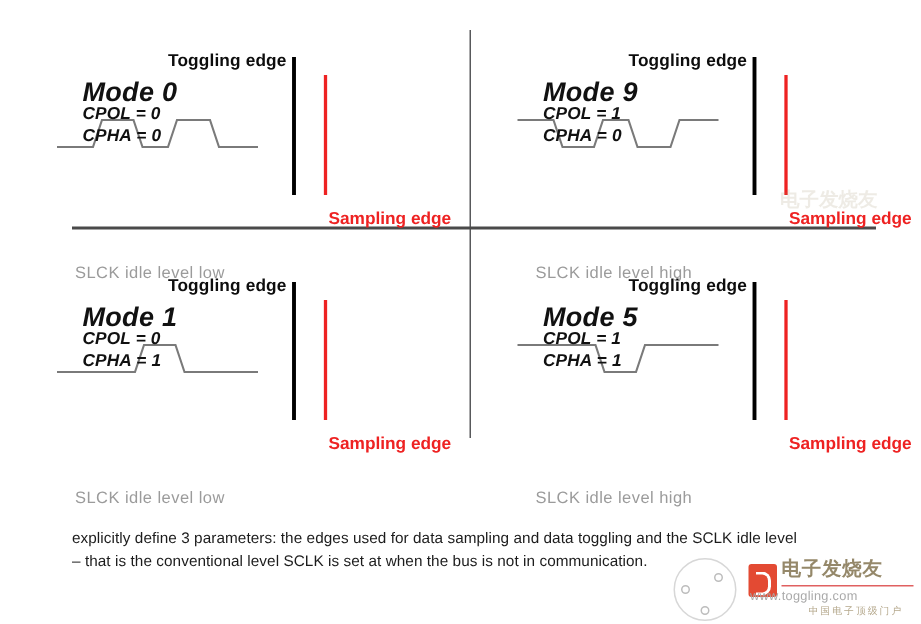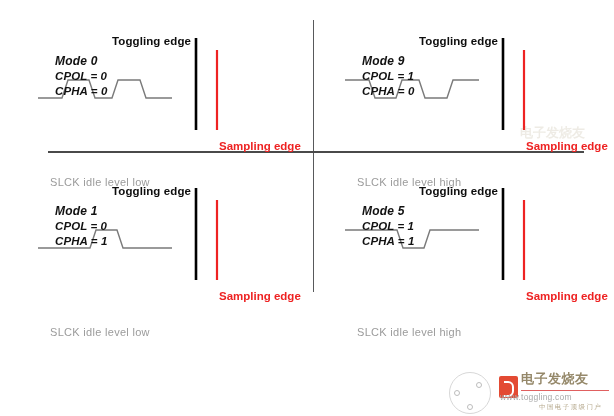"Mode 0" .mode-block .mode-title { font-size: 12px -> 18px }
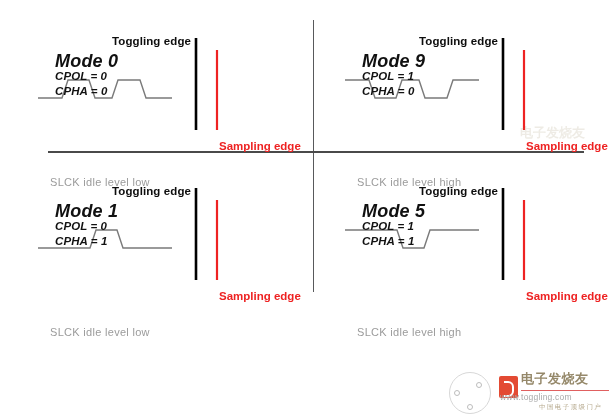"explicitly define 3 parameters: the" span.cap-line { html: none -> <span>explicitly define 3 parameters: the edges used for data sampling and data toggling and the SCLK idle level</span> }
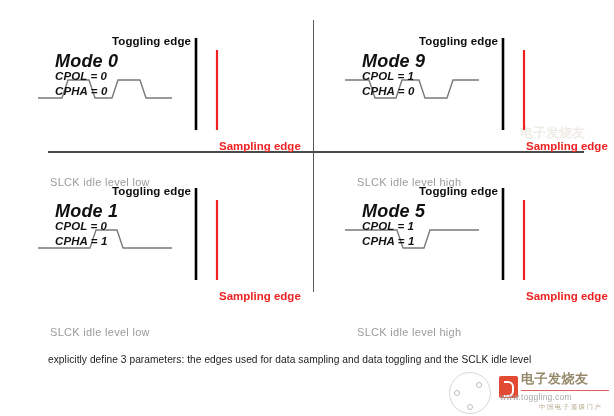"– that is the conventional" span.cap-line { html: none -> <span>– that is the conventional level SCLK is set at when the bus is not in communication.</span> }
